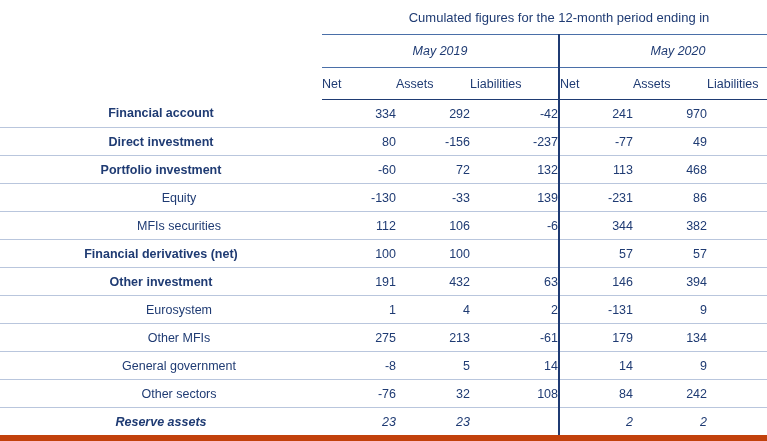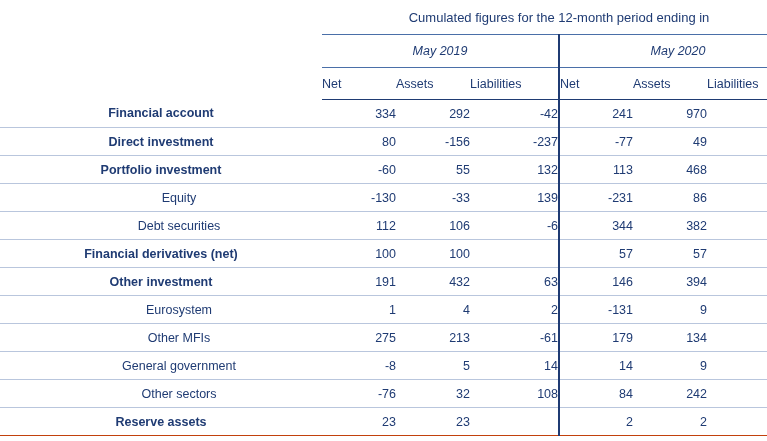"55" td.num { text: 55 -> 72 }
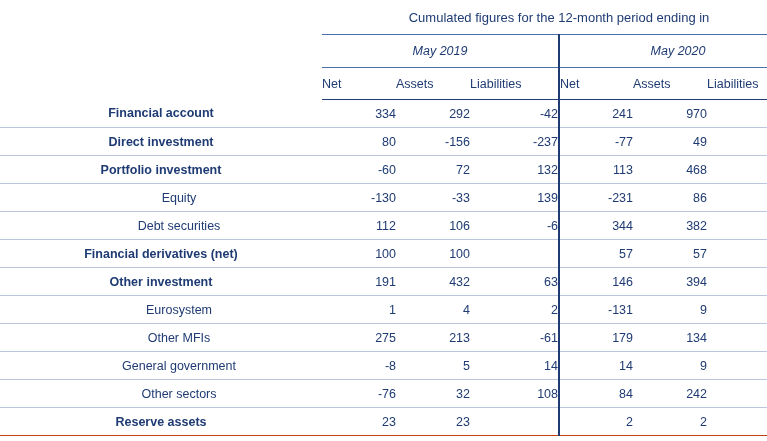"Debt securities" td.label { text: Debt -> MFIs }
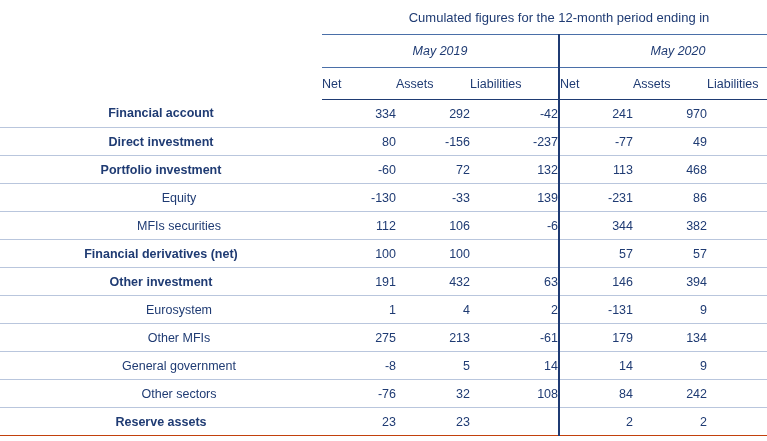"Reserve assets" tr.data-row:last-child td { border-bottom: 1px solid #c2410c -> 6px solid #c2410c; font-style: none -> italic }
